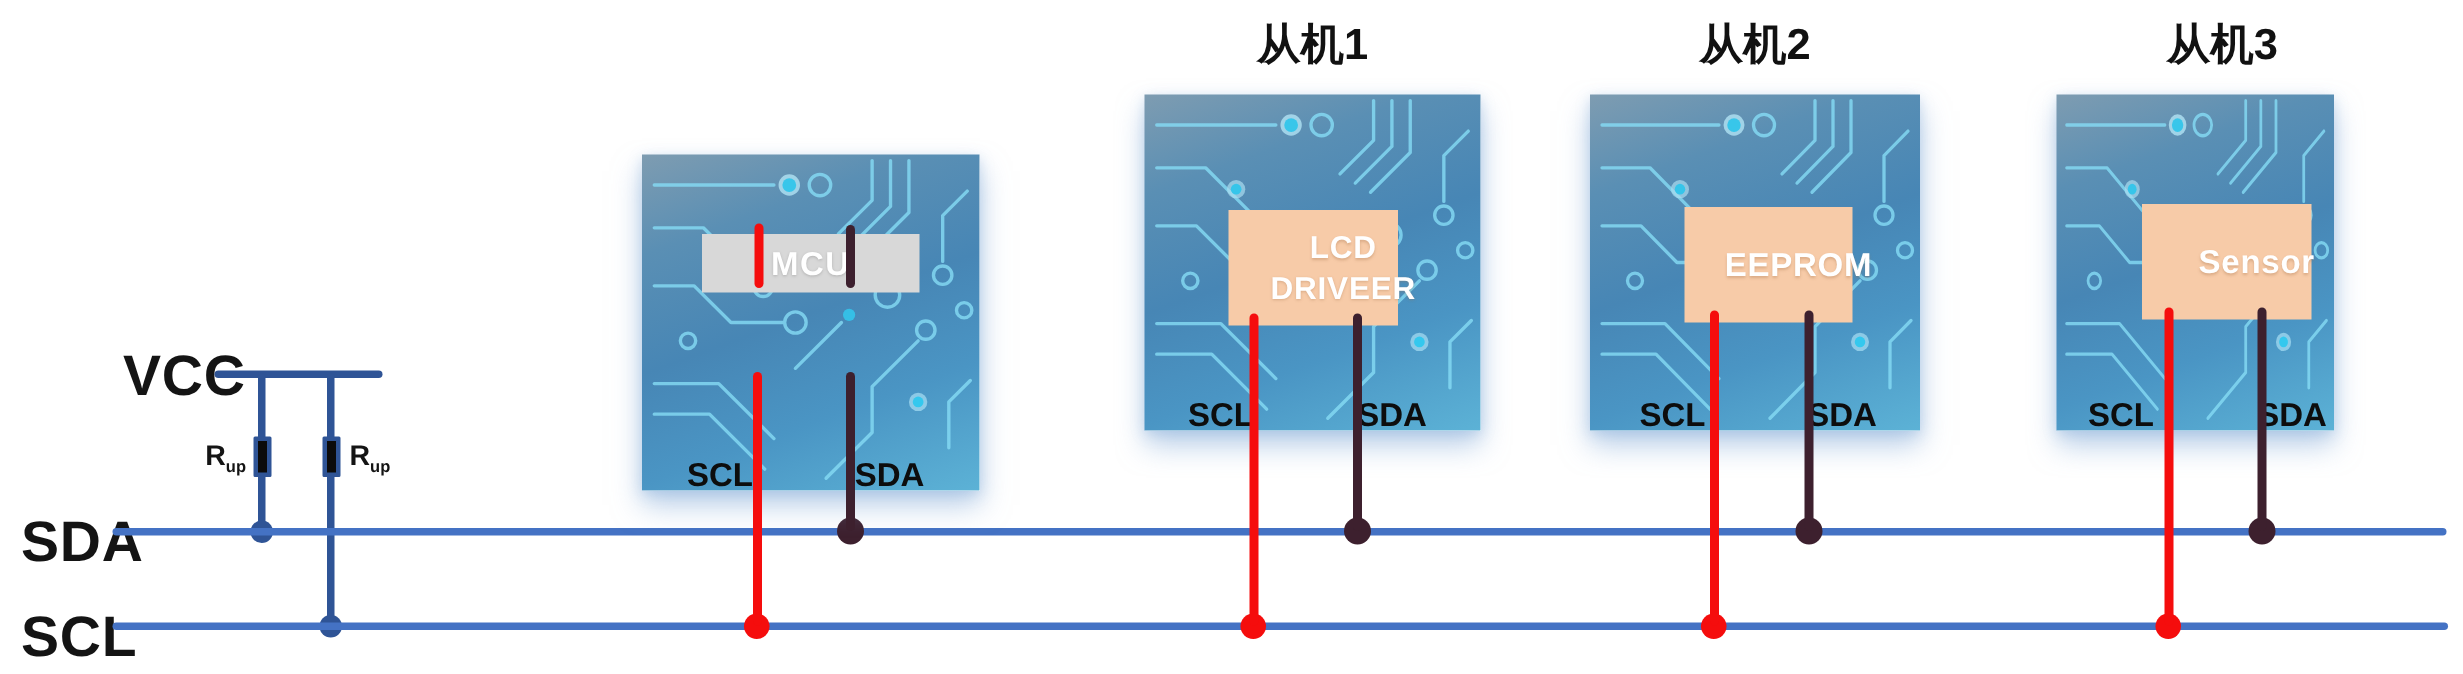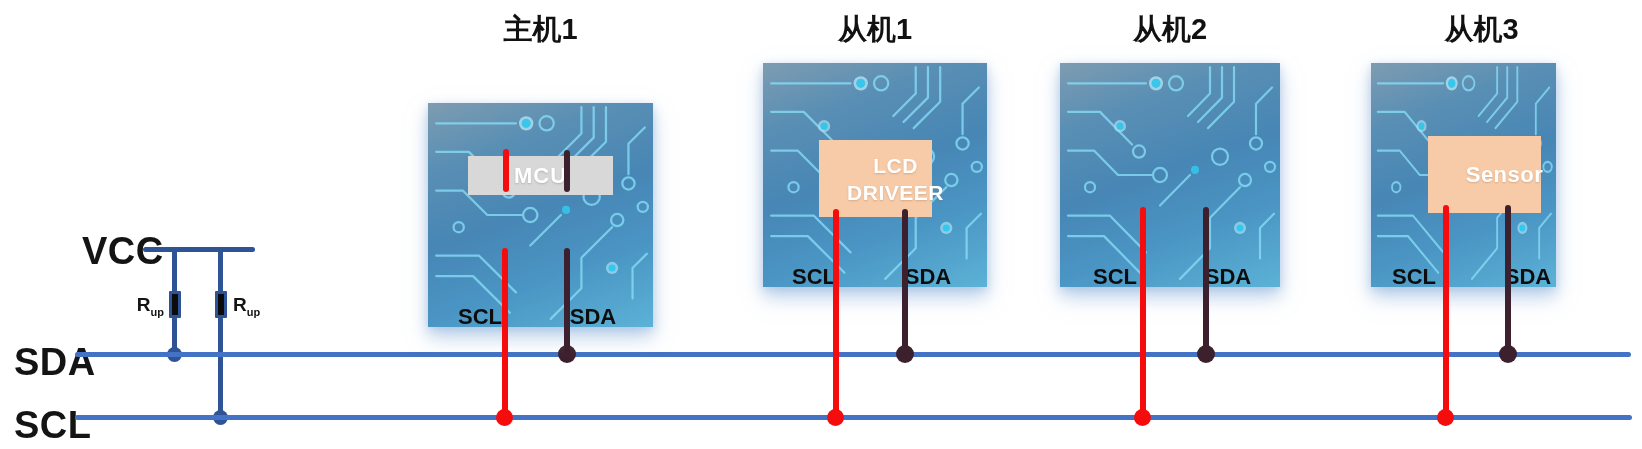"主机1" div.device-title { html: <div>主机1</div> -> none }
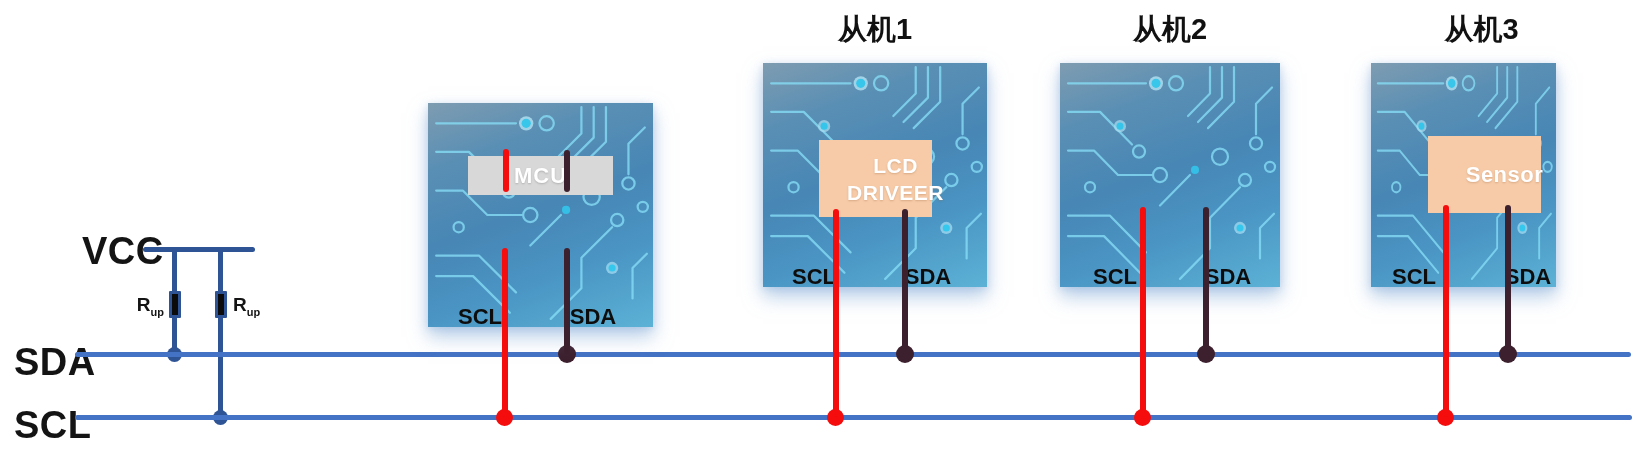"EEPROM" div.chip { html: none -> <div> <span>EEPROM</span> </div> }
